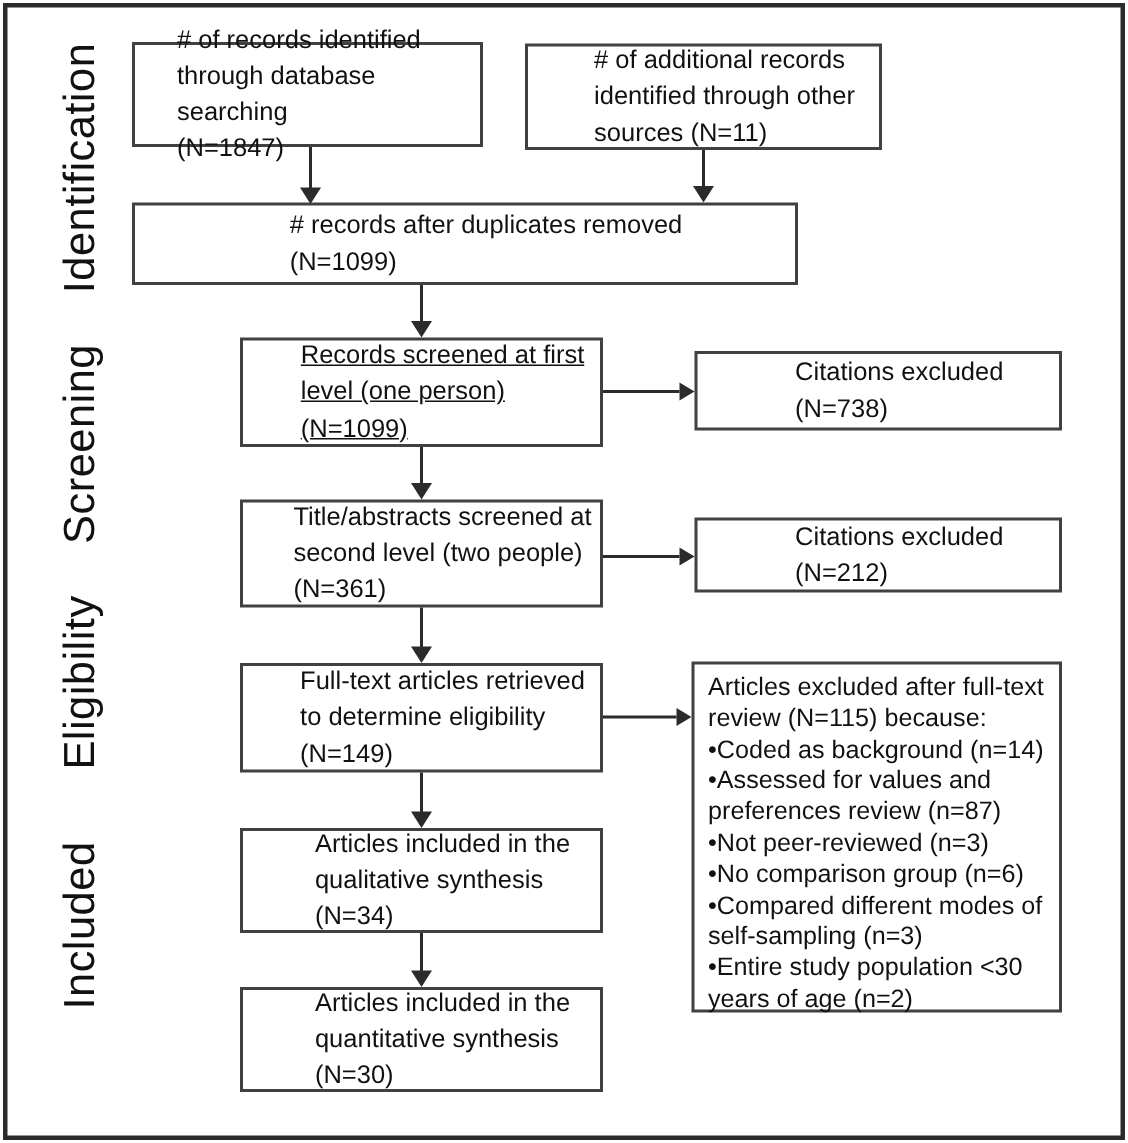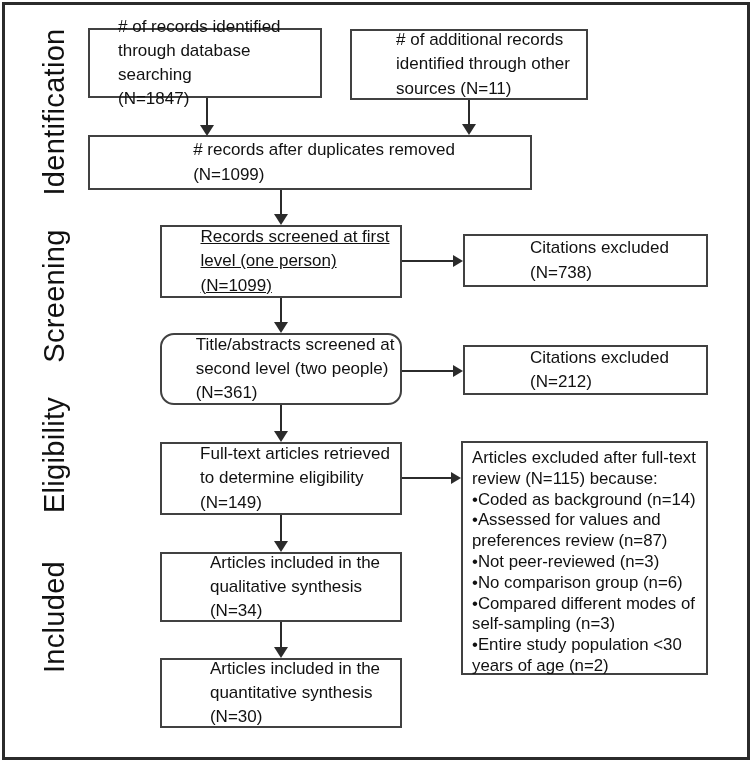"Title/abstracts screened at" div.box { border-radius: 14px -> none }
